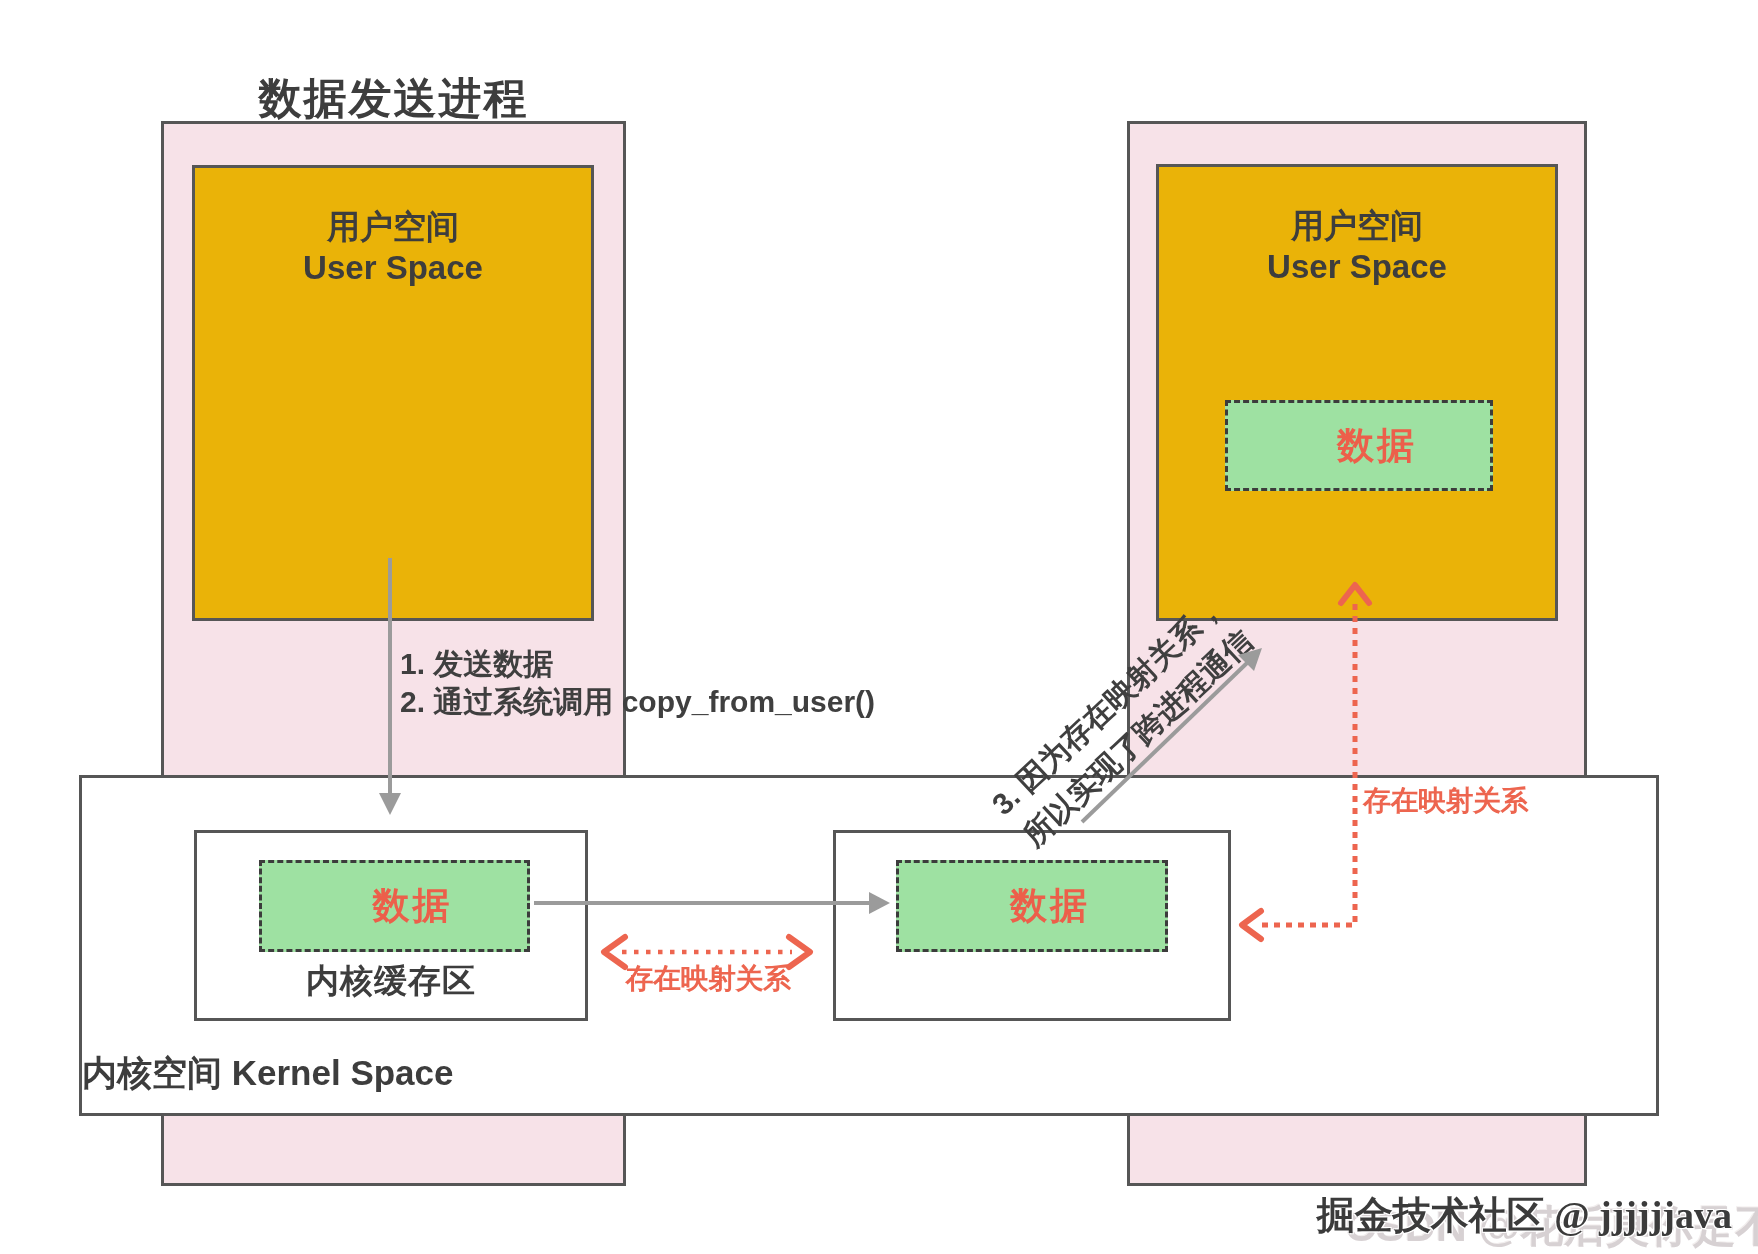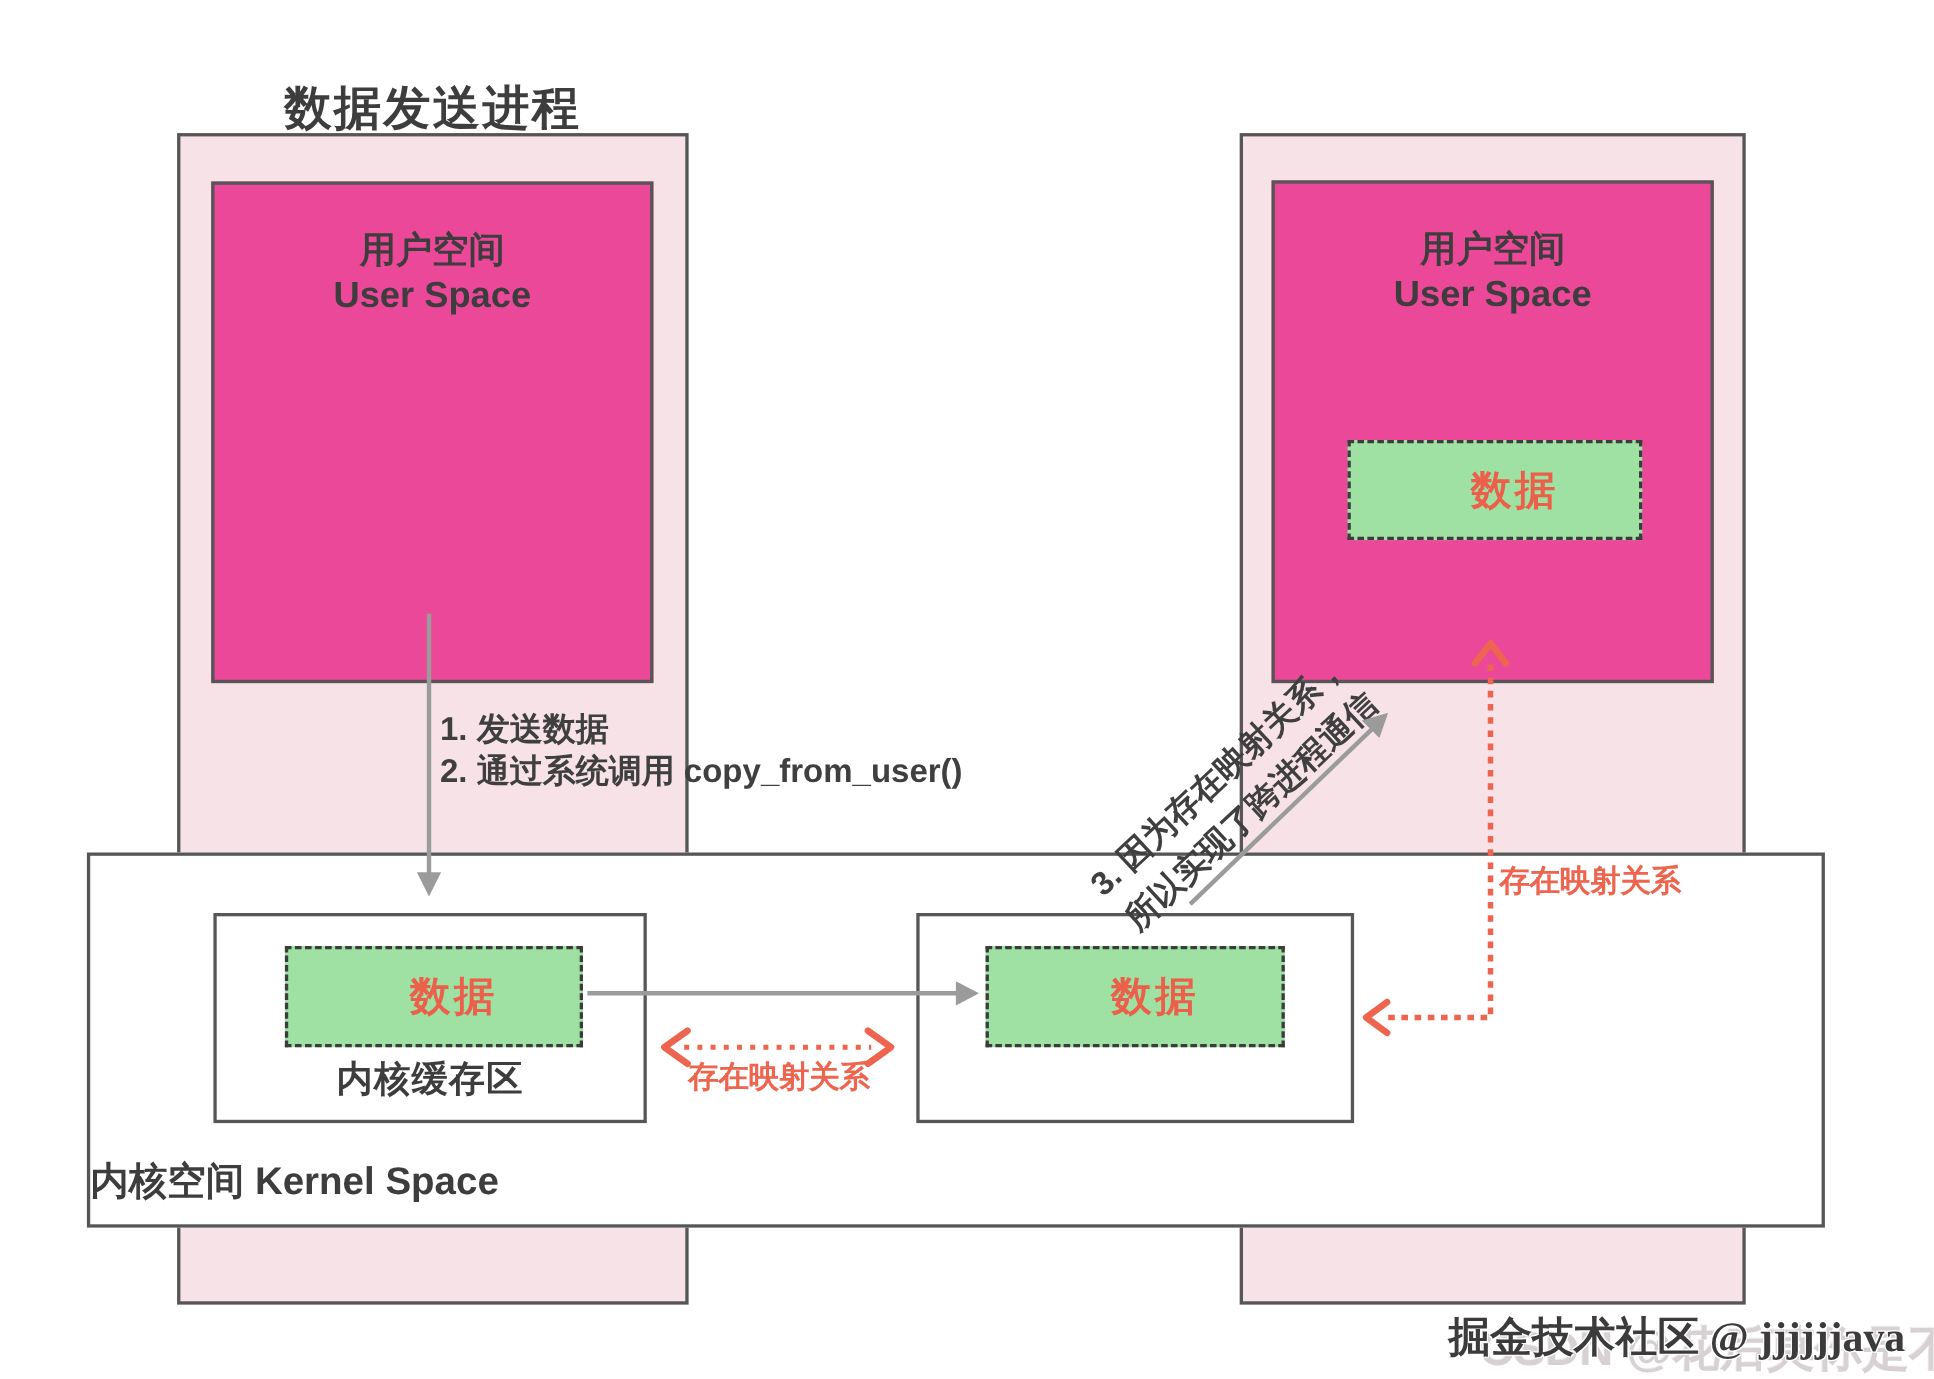"用户空间" .white-box { background: #ec4899 -> #eab308 }
